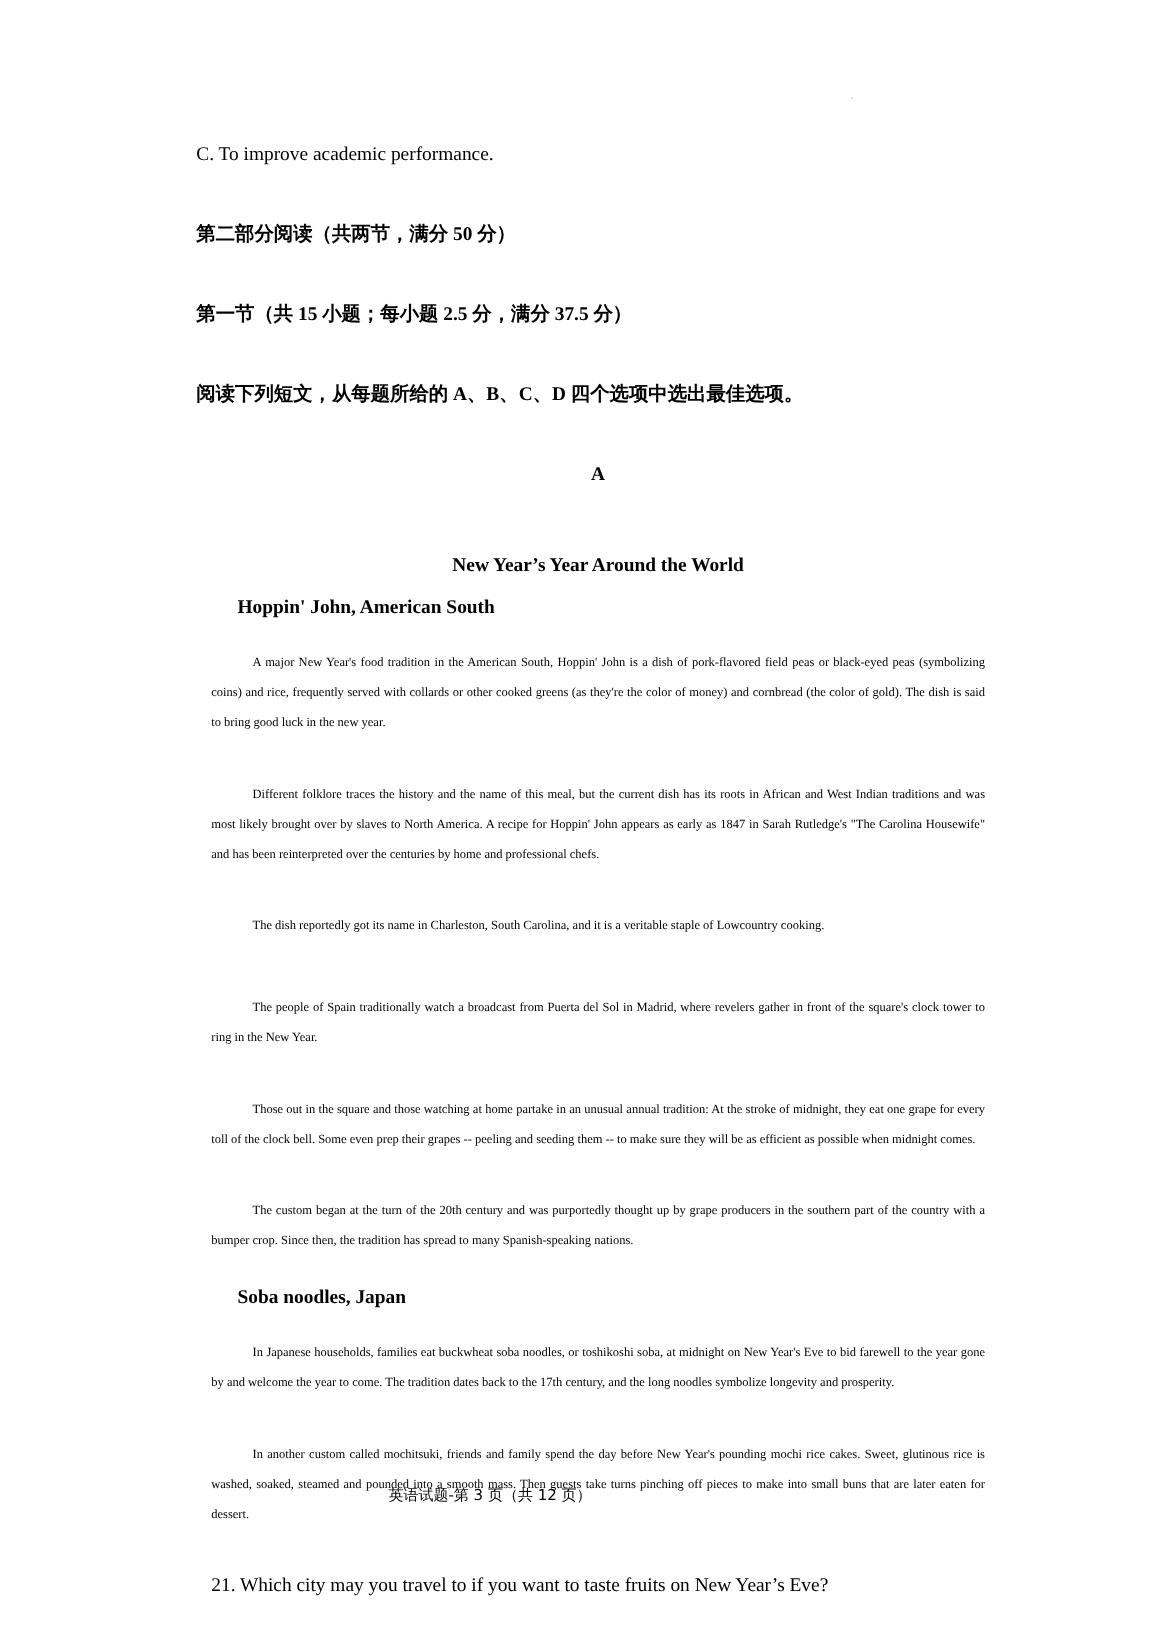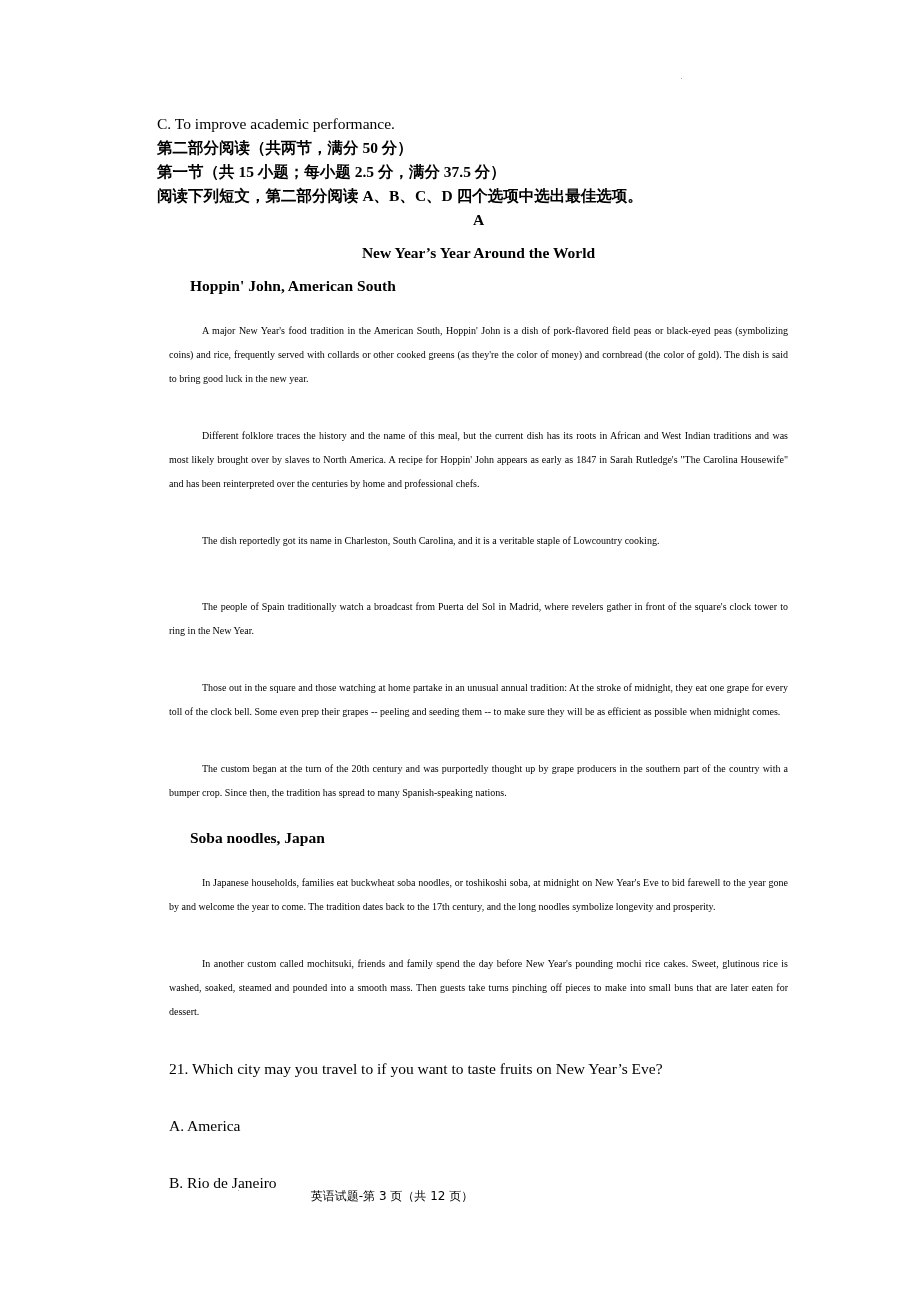"第二部分阅读（共两节，满分 50 分）" .bold { margin-top: none -> 40px }
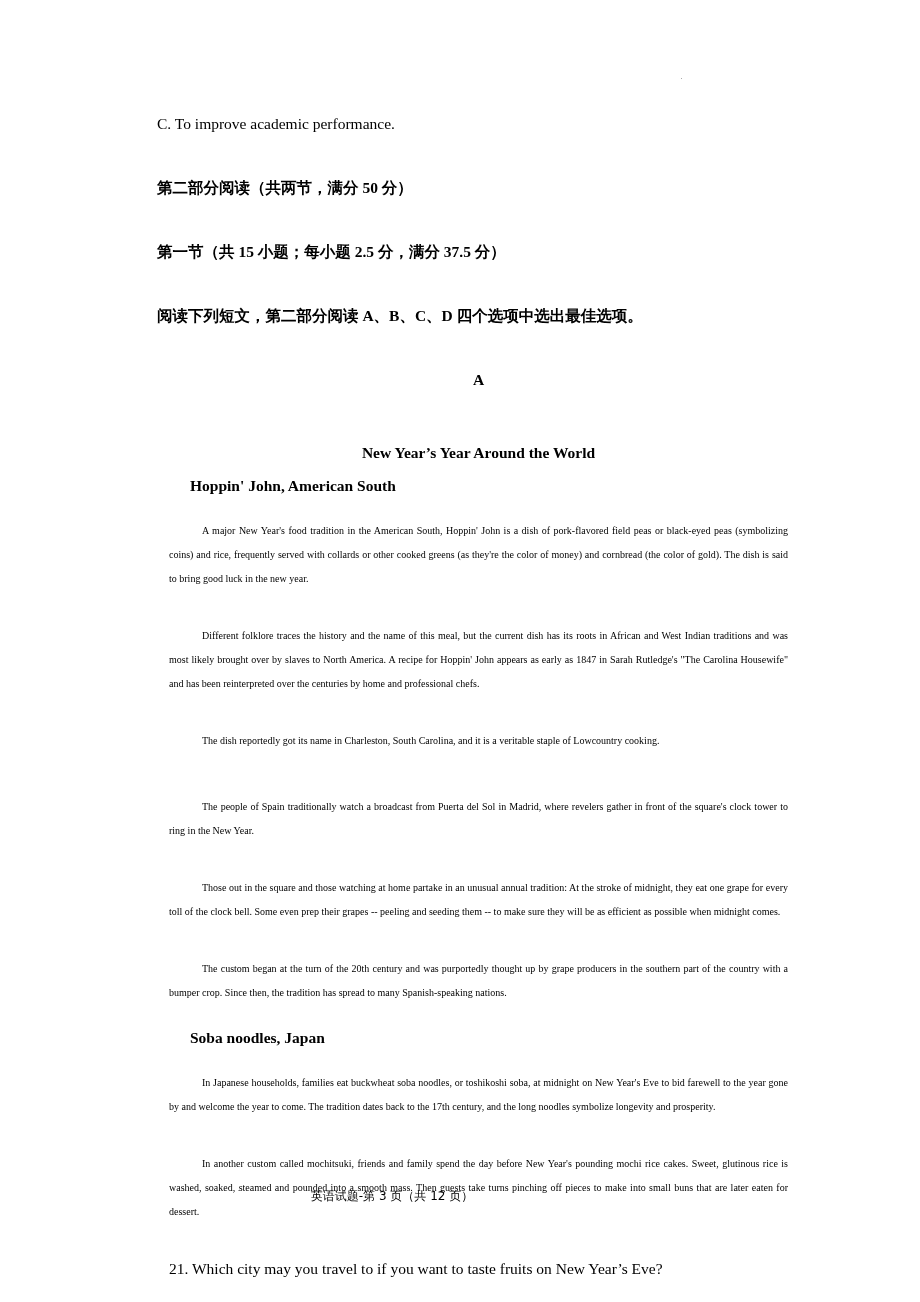"阅读下列短文，第二部分阅读 A、B、C、D 四个选项中选出最佳选项。" p.line { text: 第二部分阅读 -> 从每题所给的 }
